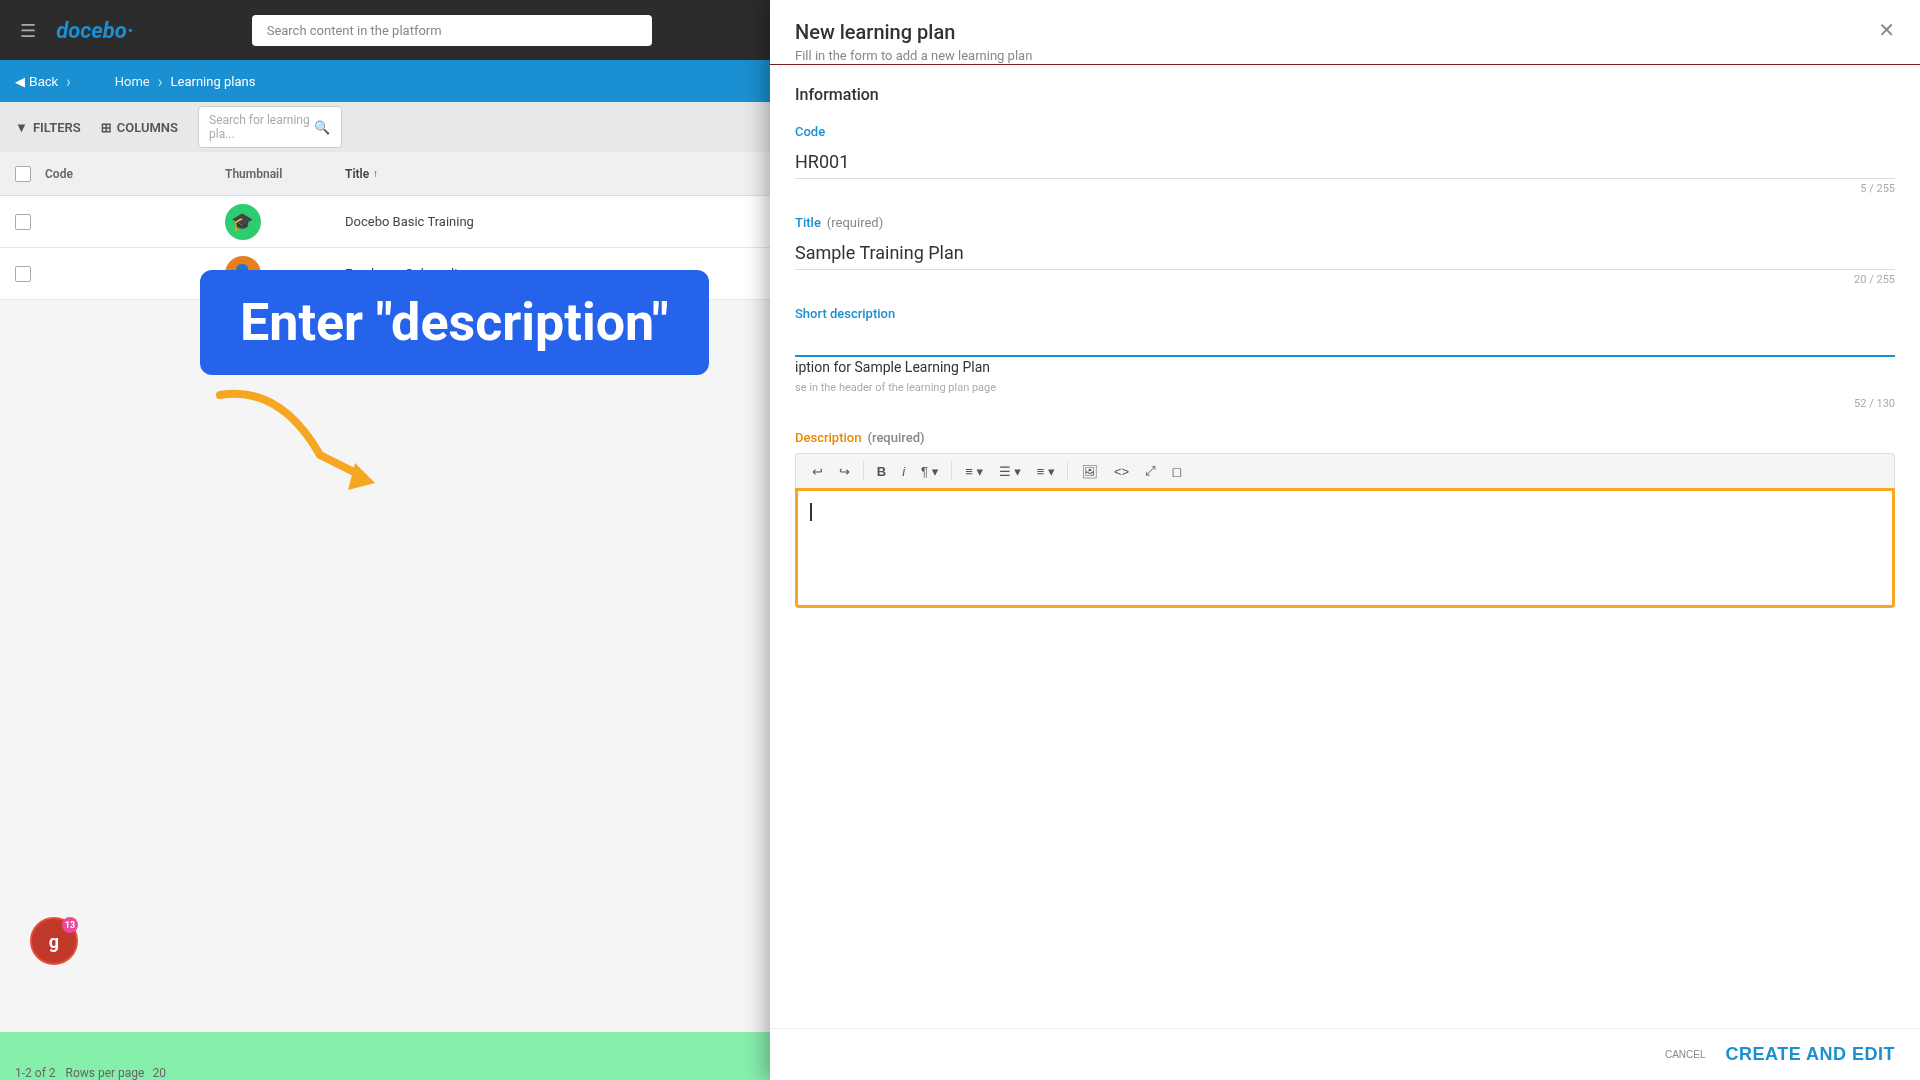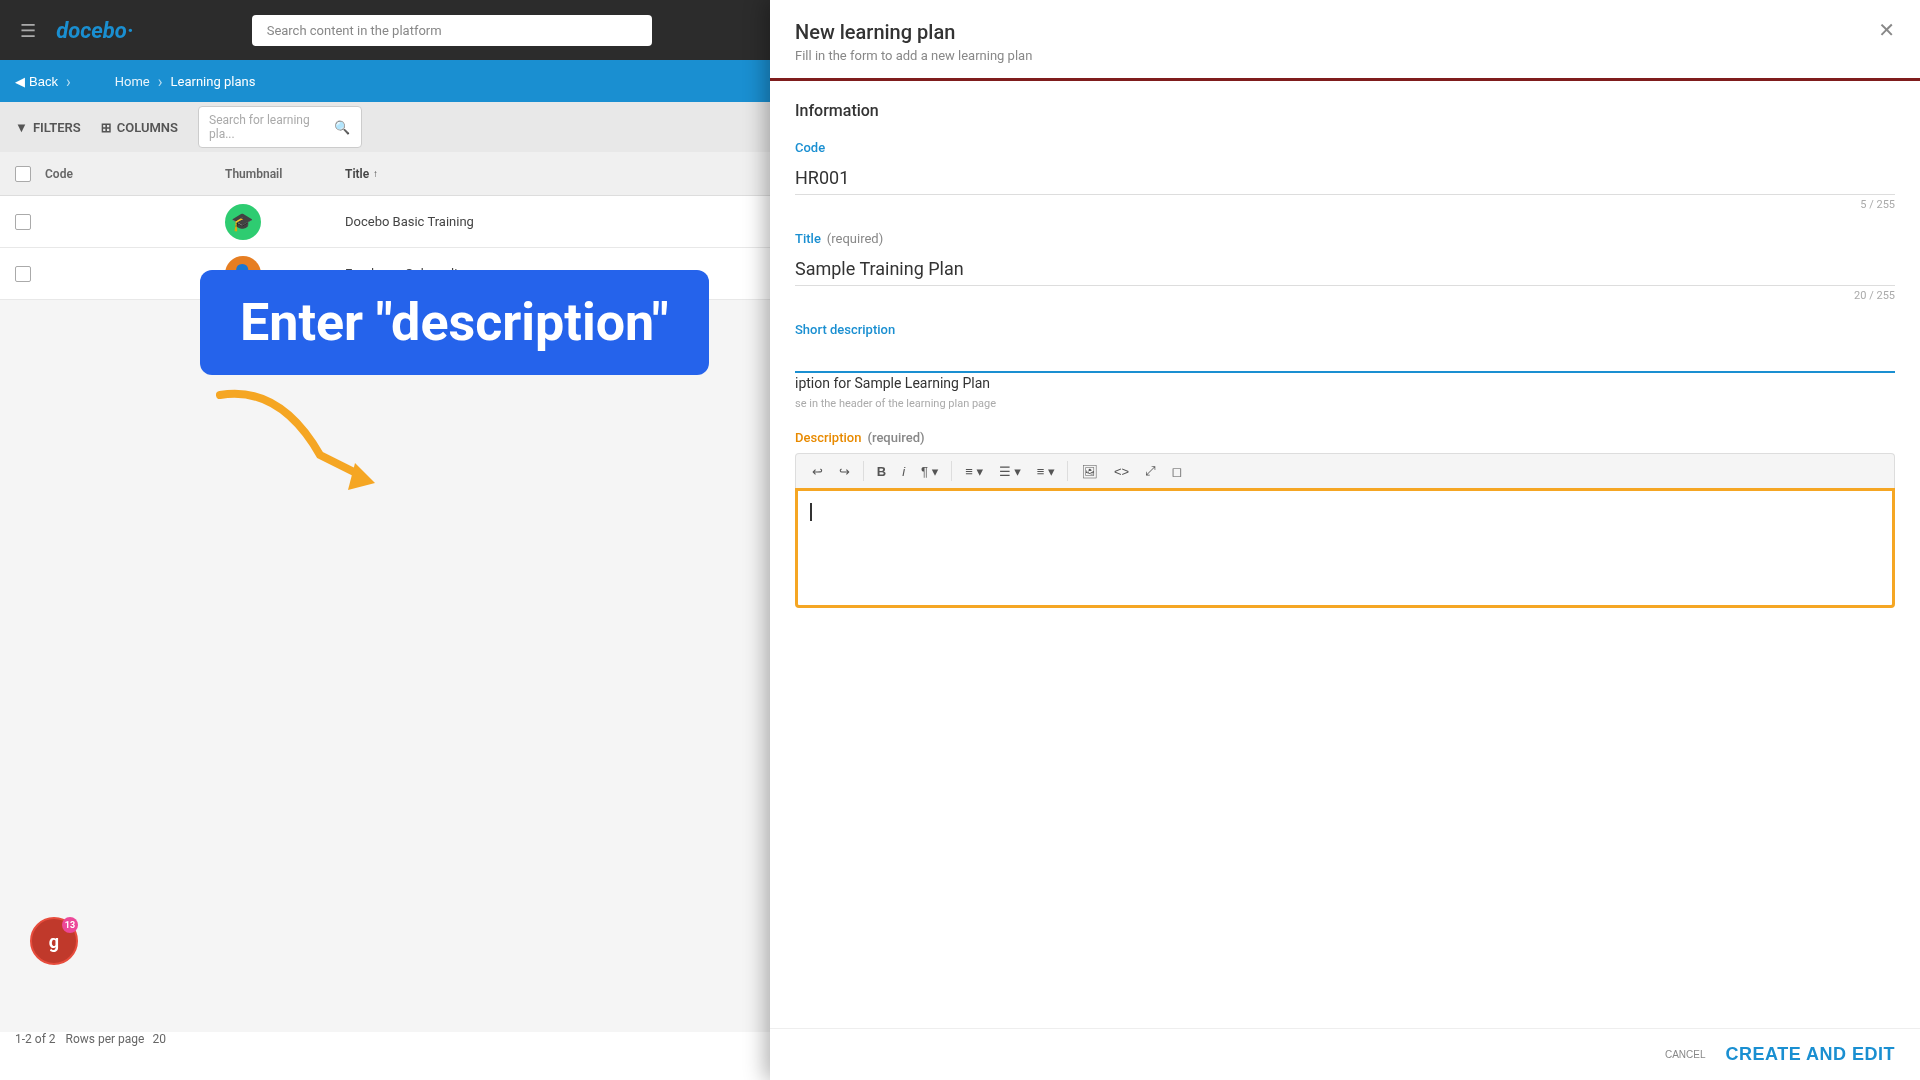"New learning plan" .form-header { border-bottom: 3px solid #7f1d1d -> 1px solid #7f1d1d; padding: 20px 25px 15px -> 20px 25px 1px }
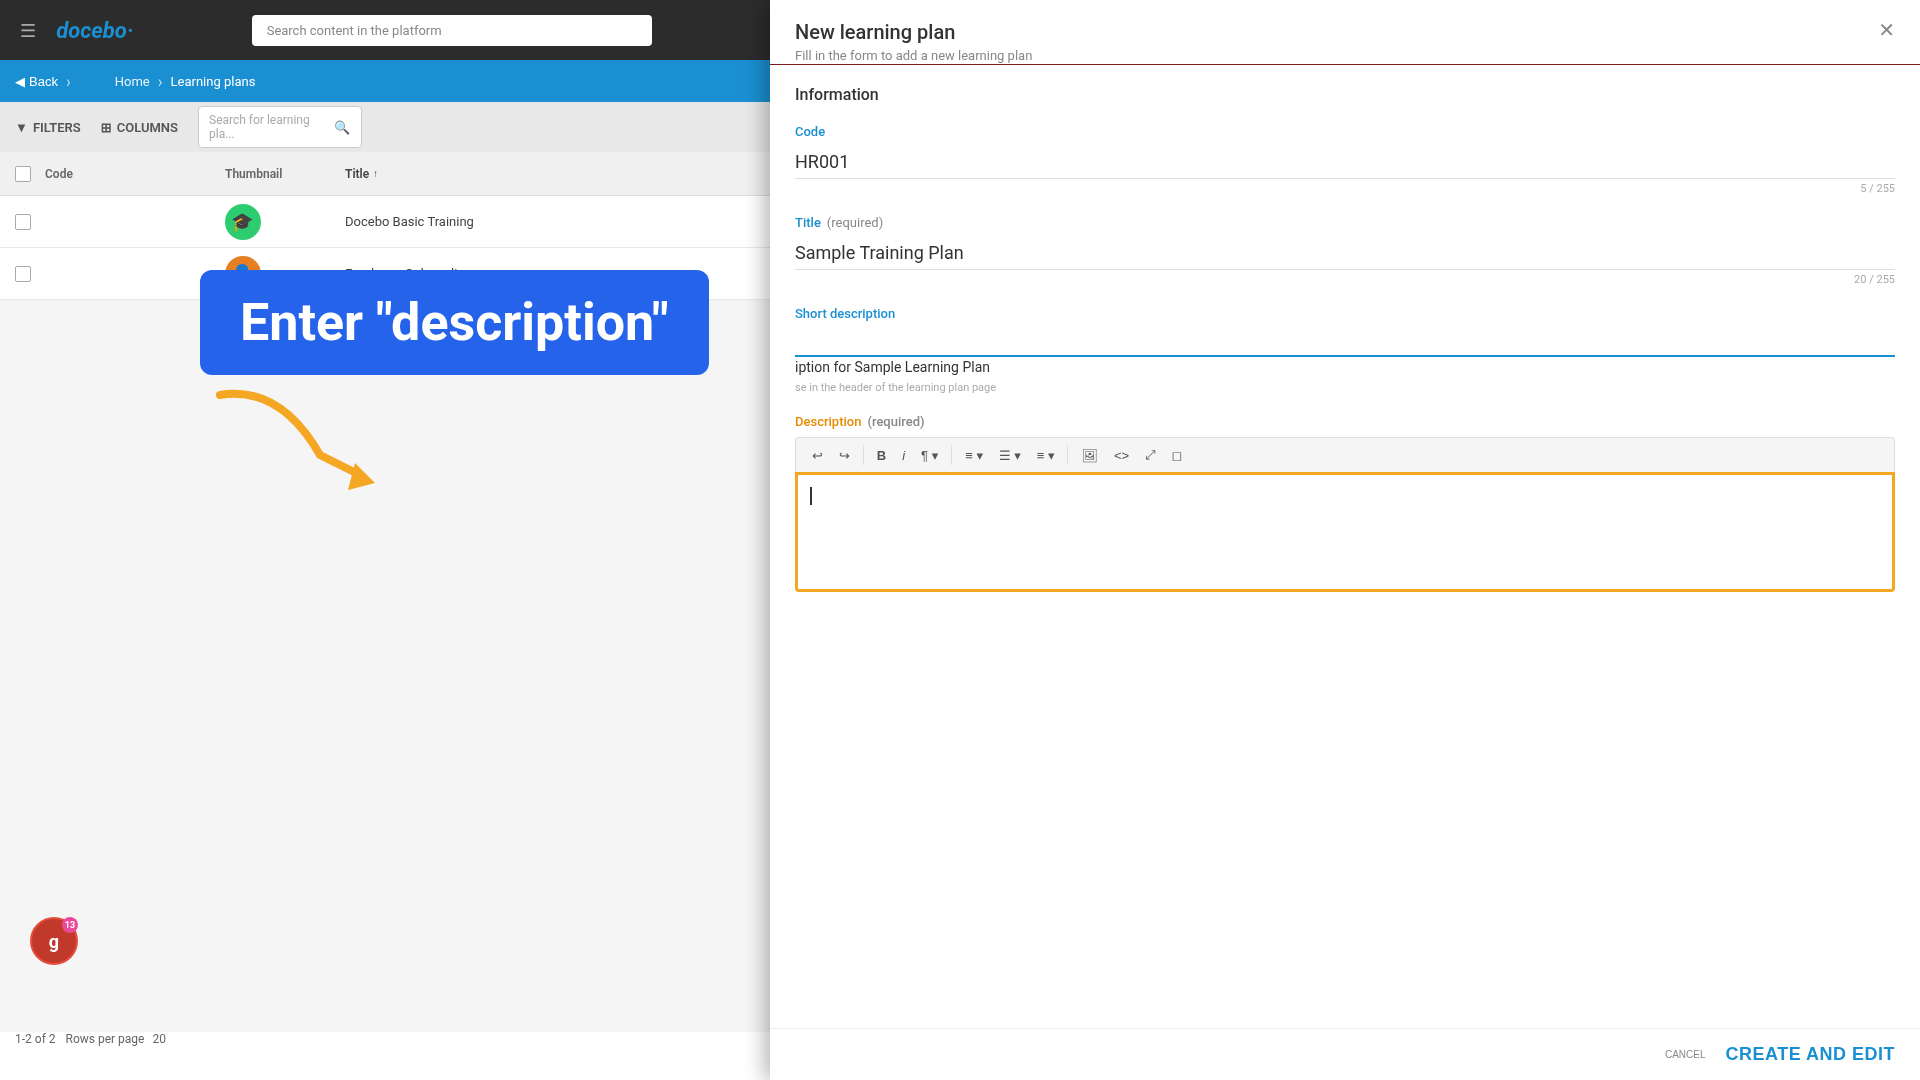"Search for learning pla..." .search-input { width: 164px -> 144px }
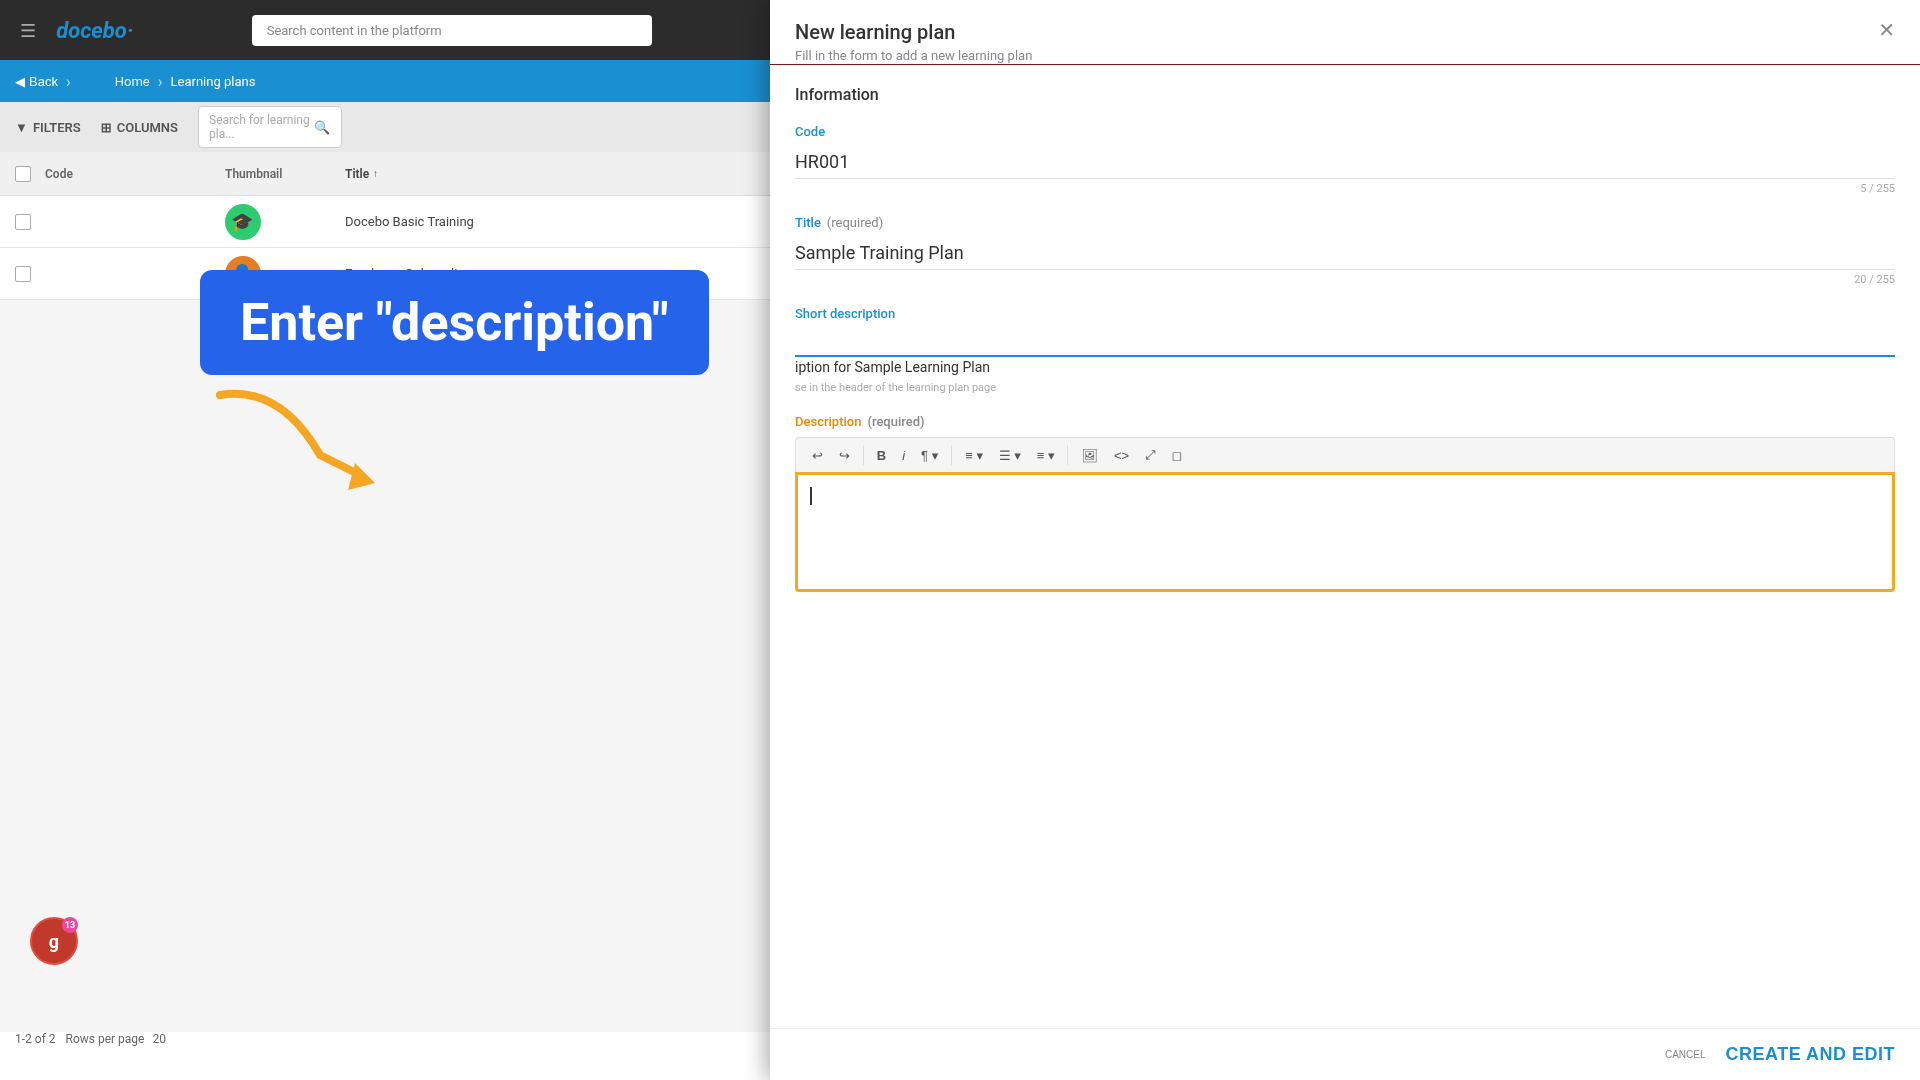"52 / 130" div.field-counter { html: none -> <div>52 / 130</div> }
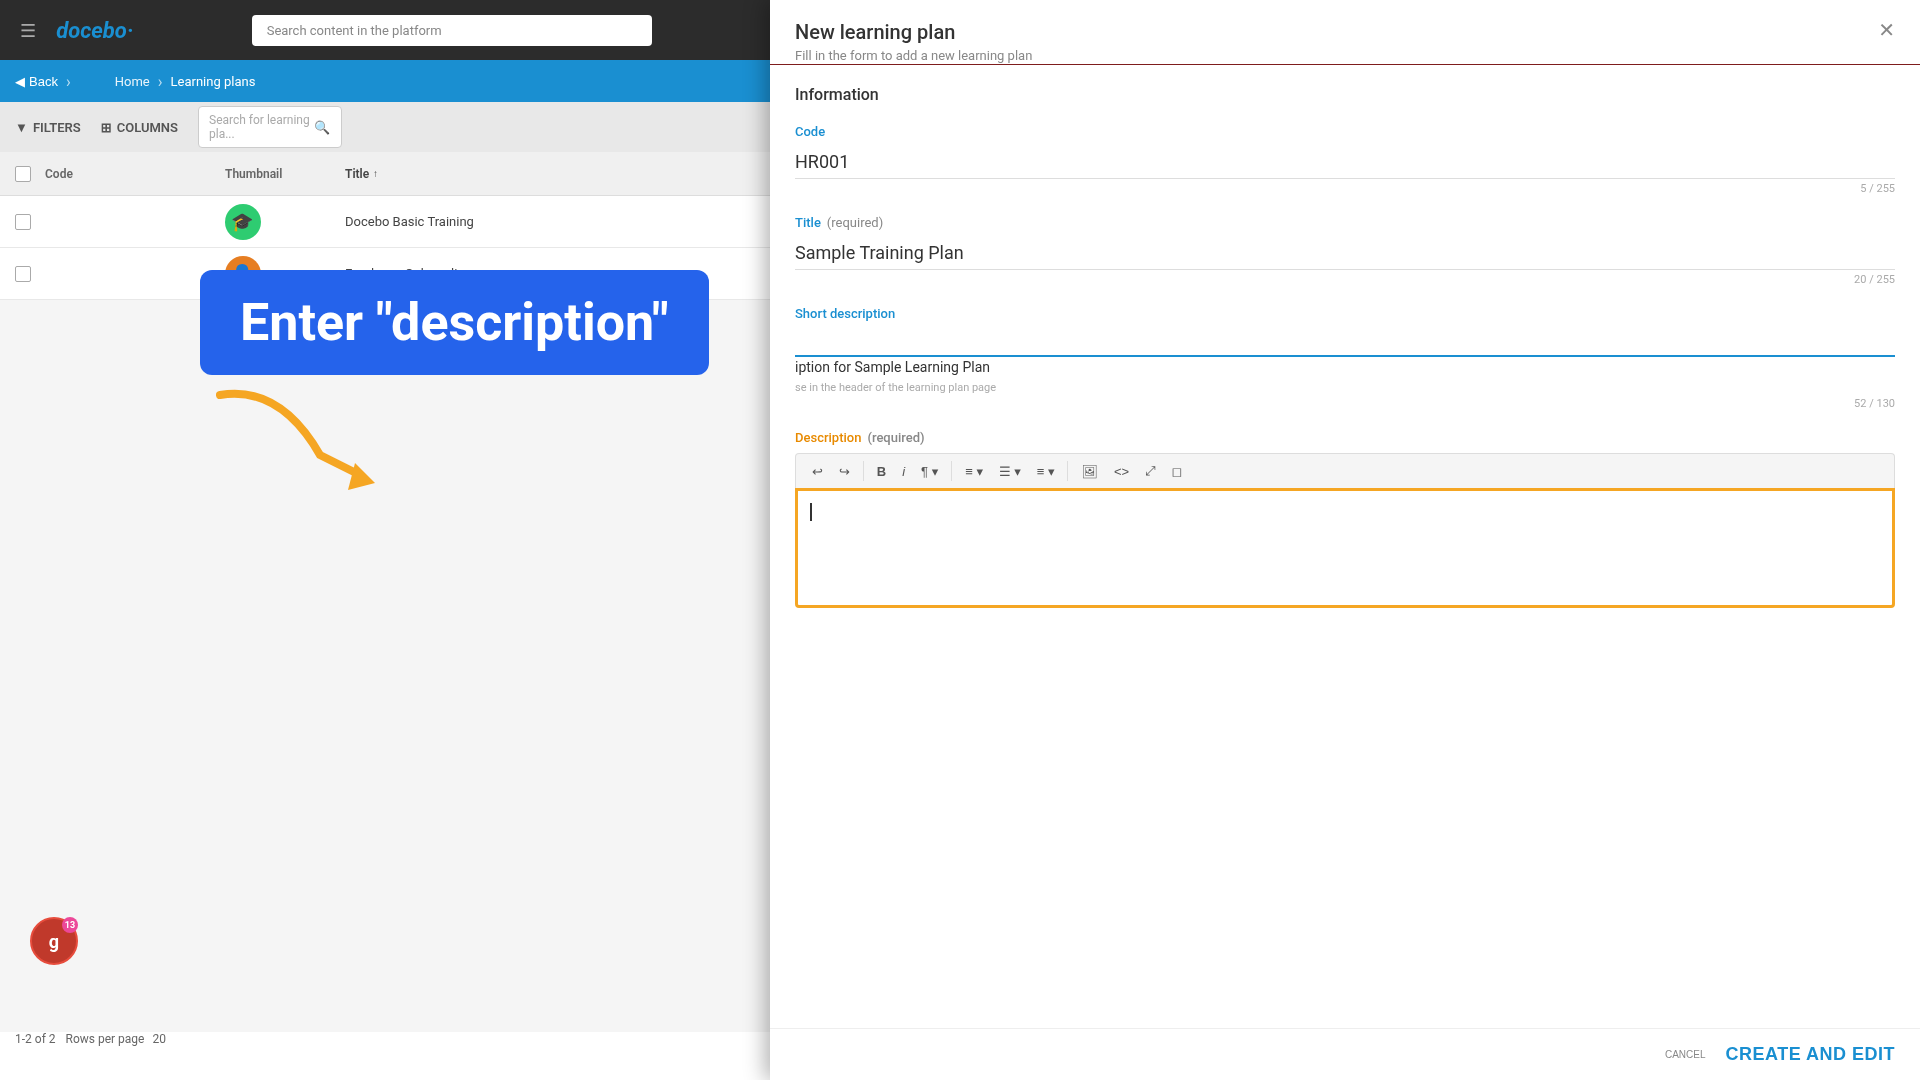"1-2 of 2" .table-footer { align-items: flex-start -> flex-end; background: #ffffff -> #86efac }
